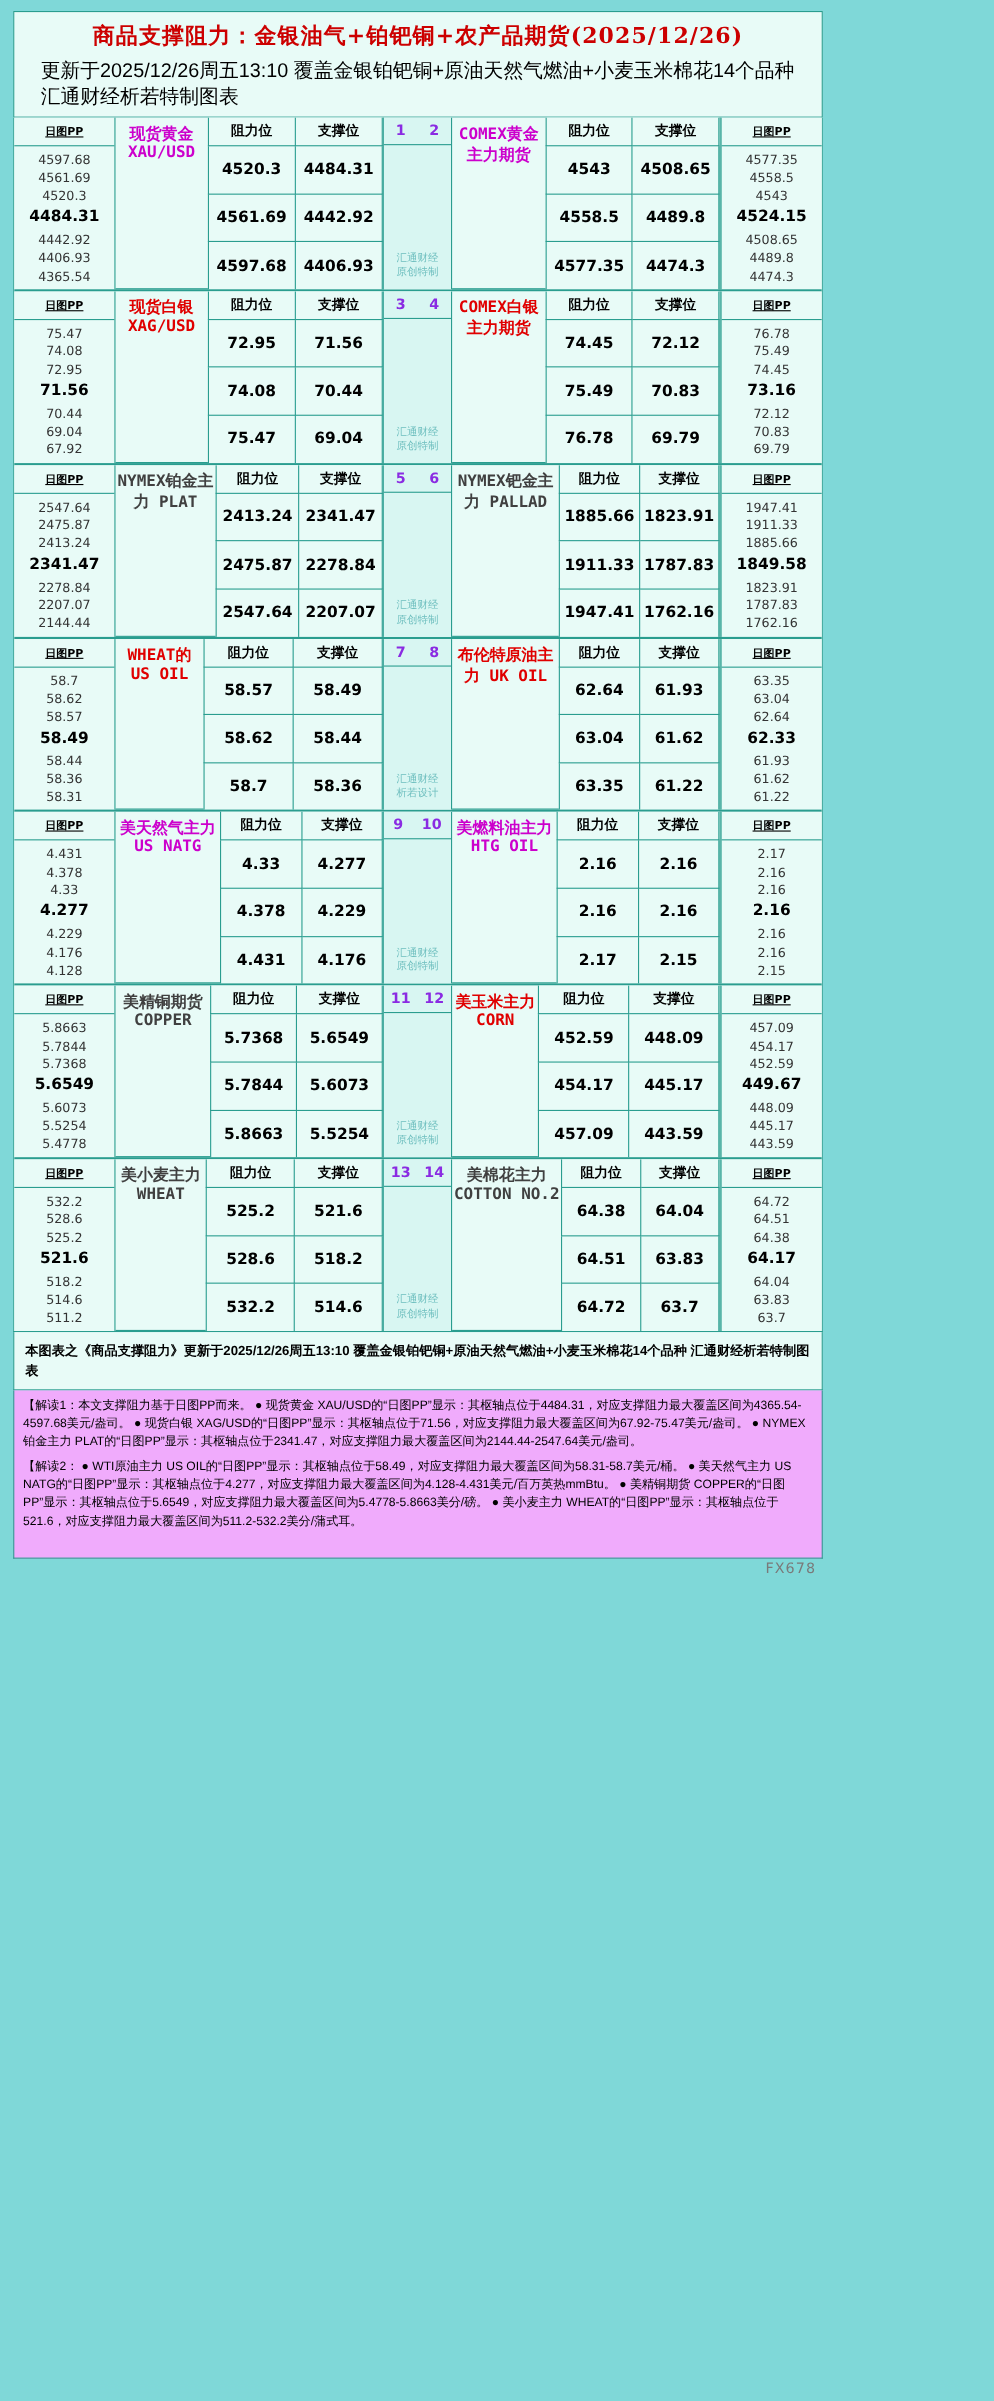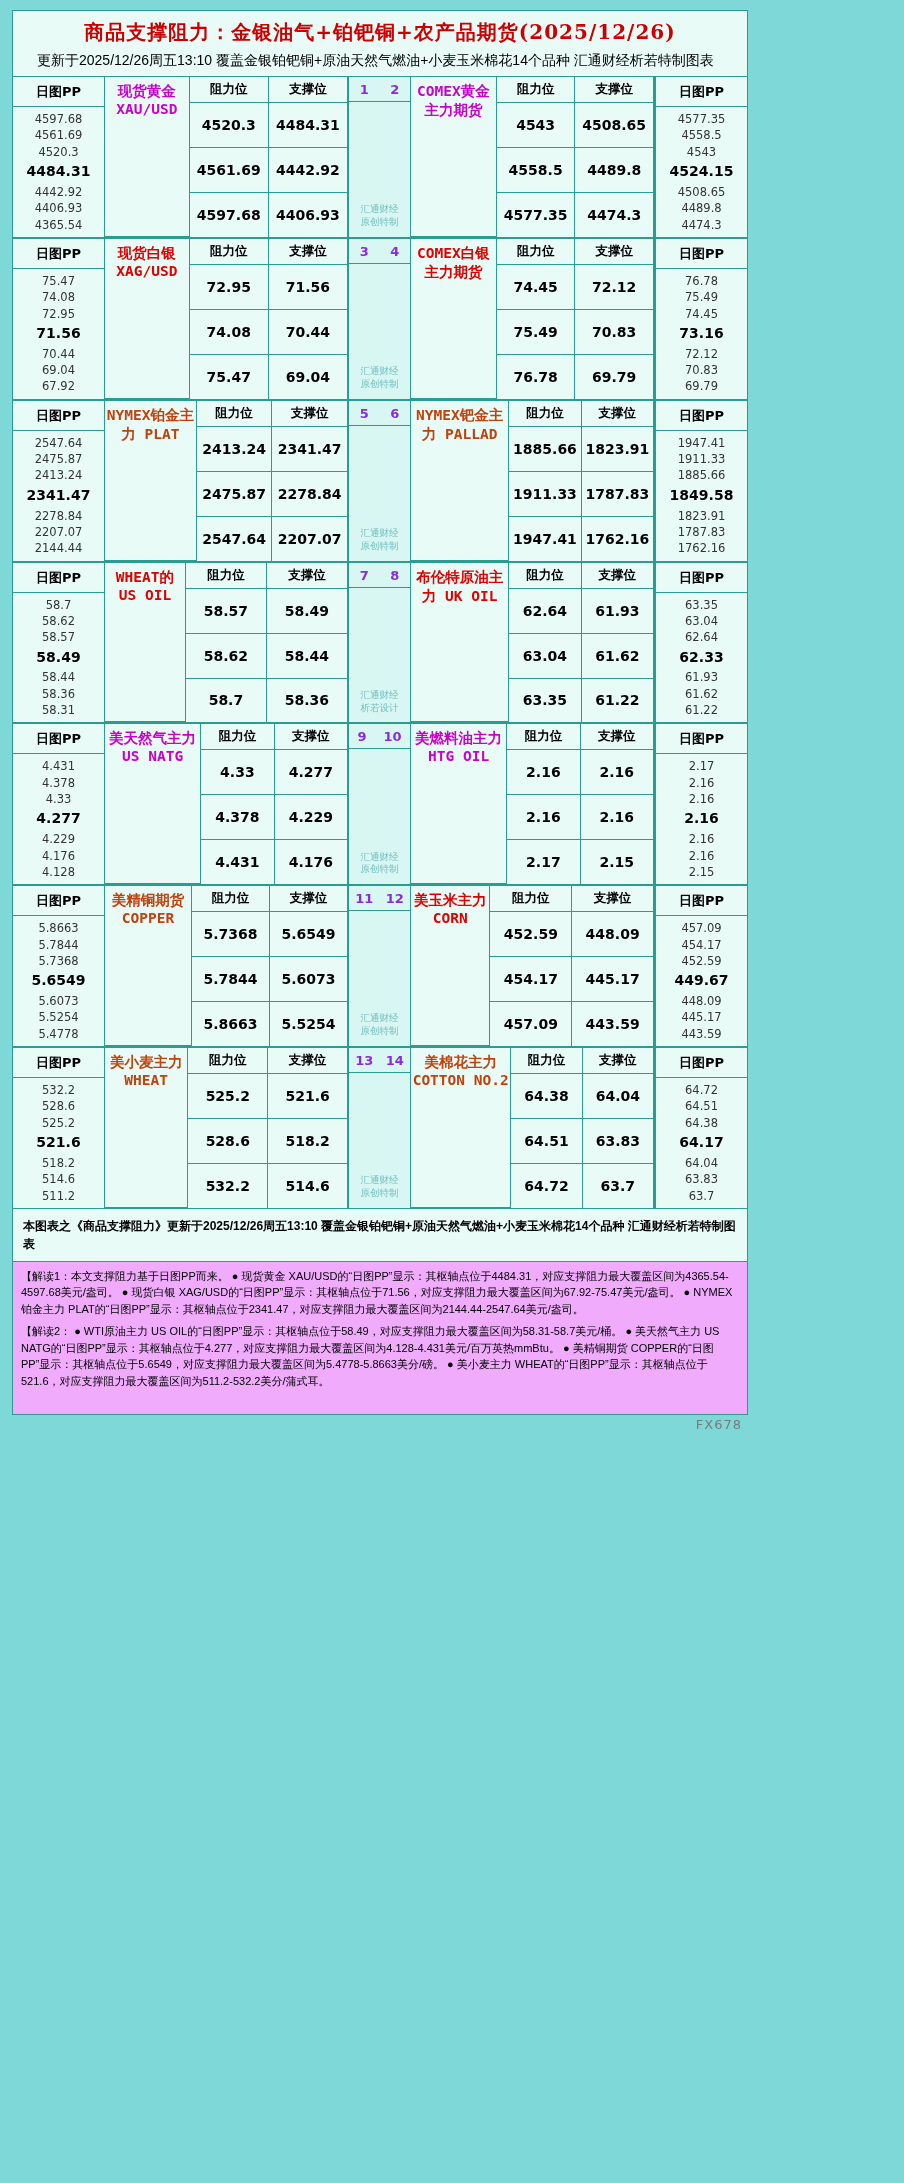"更新于2025/12/26周五13:10" .sub-title { font-size: 14px -> 18px }
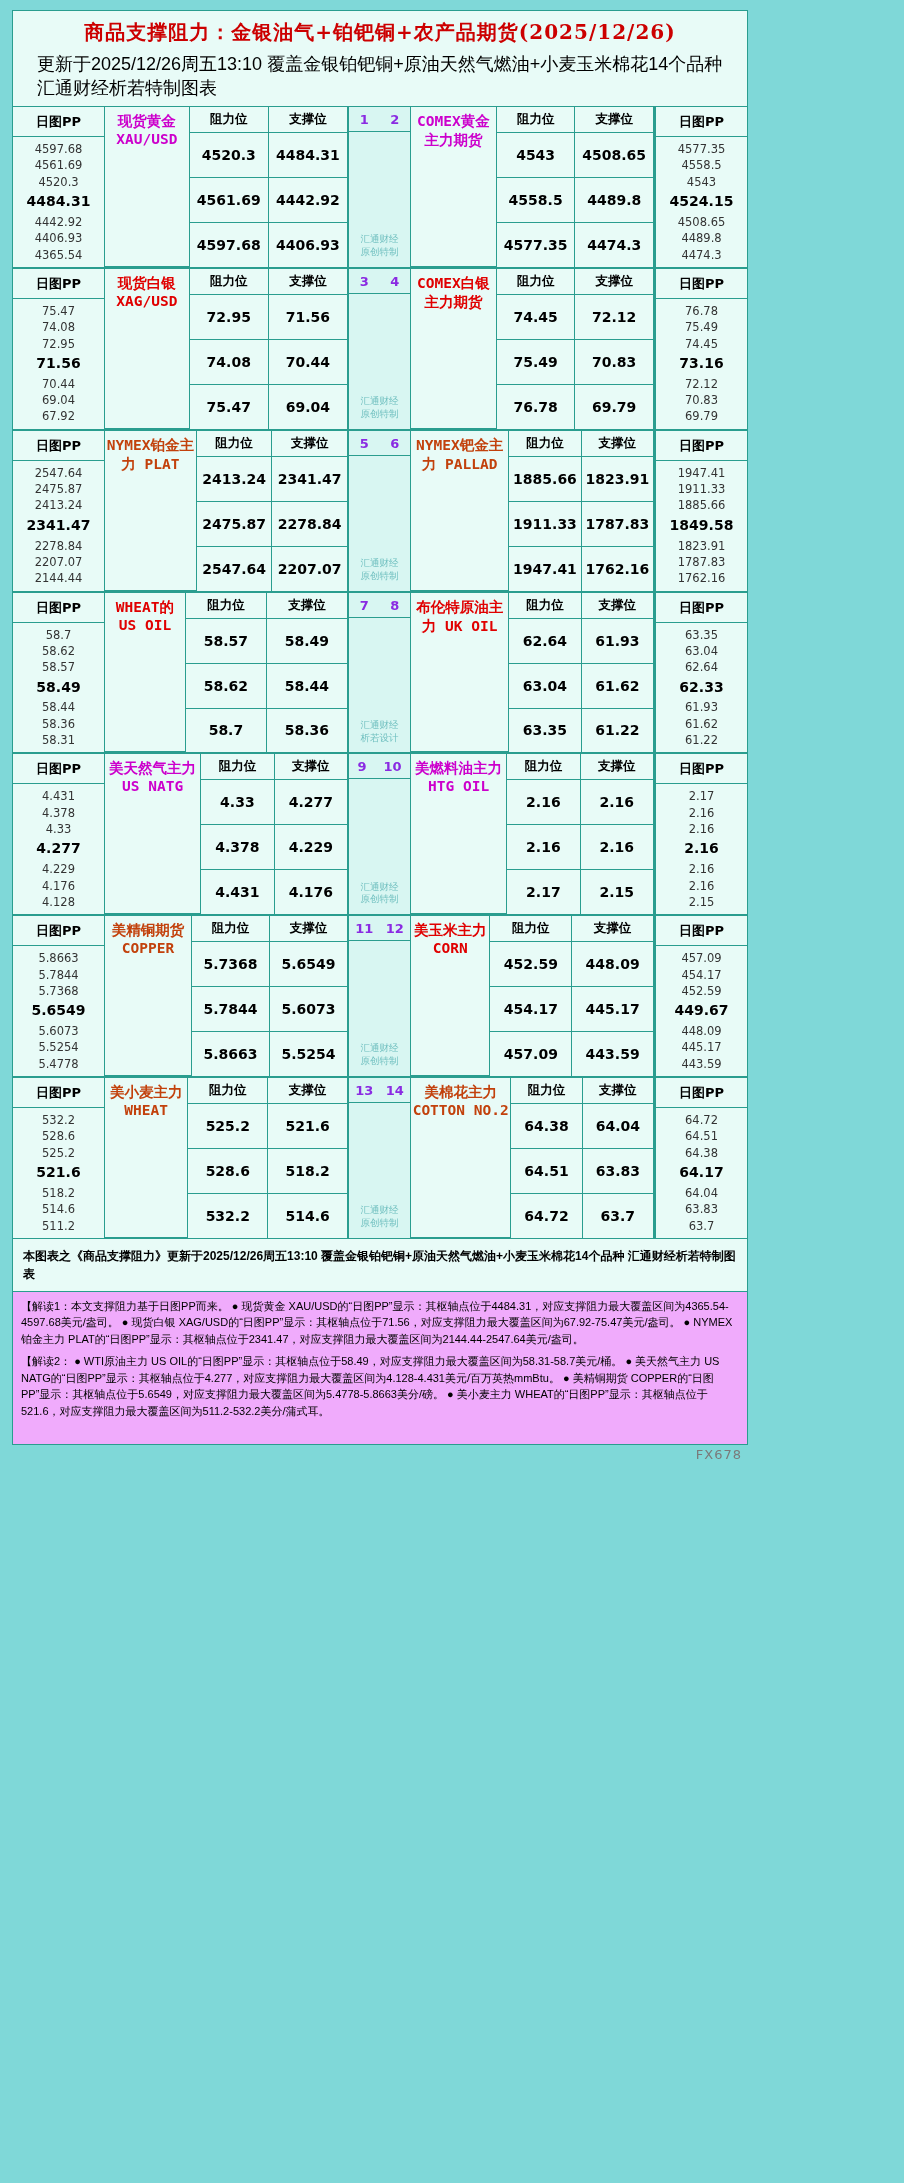"日图PP" .pp-head { font-size: 13px -> 10px; text-decoration: none -> underline }
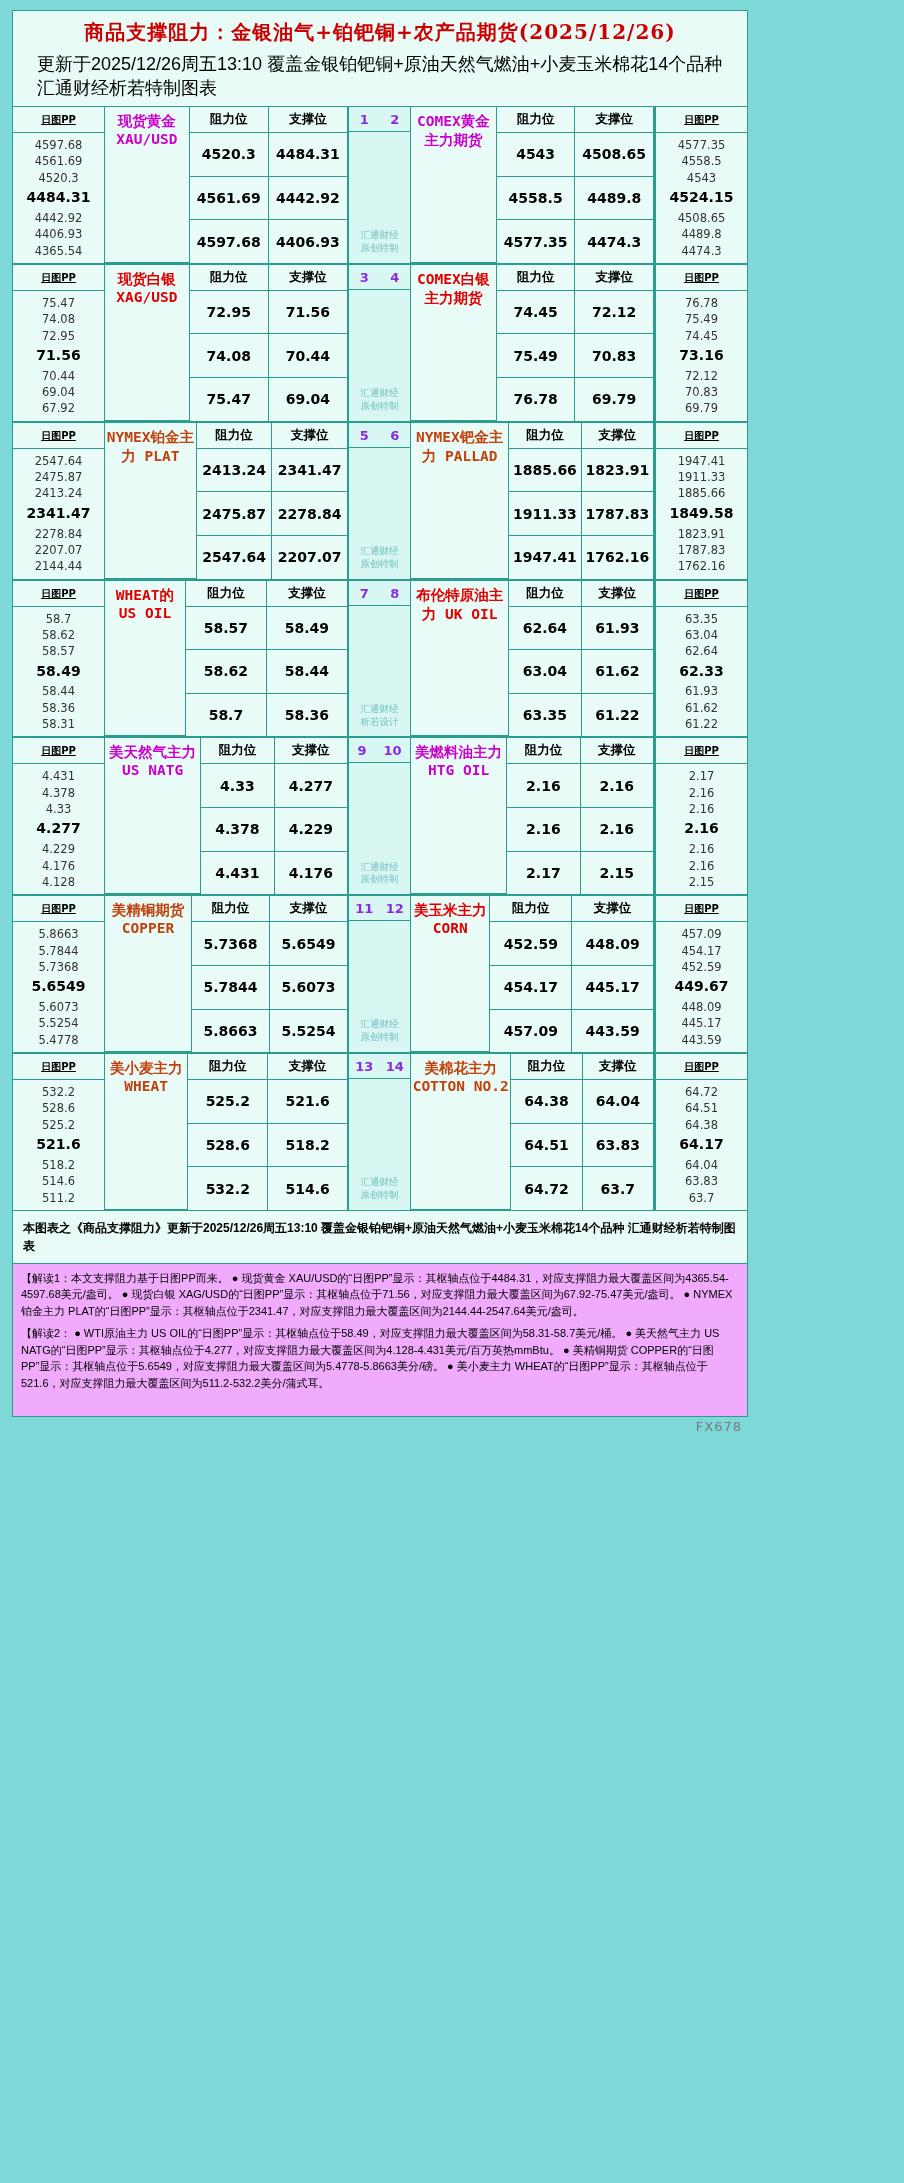"NYMEX铂金主力 PLAT" .t-violet { color: #c2410c -> #404040 }
